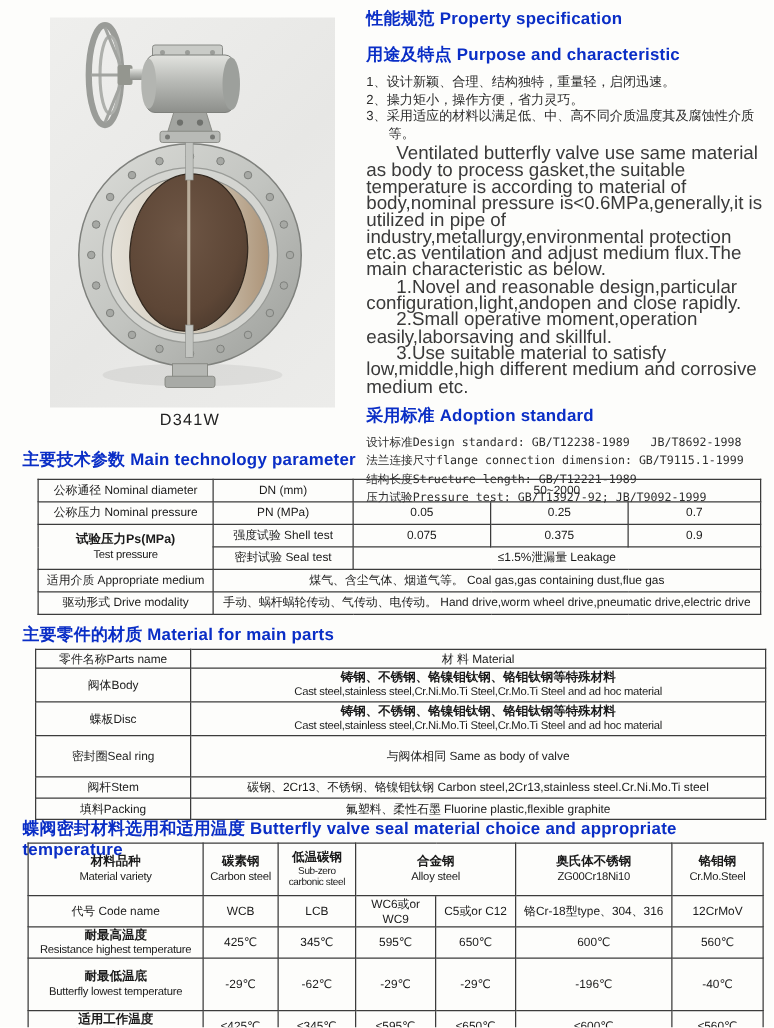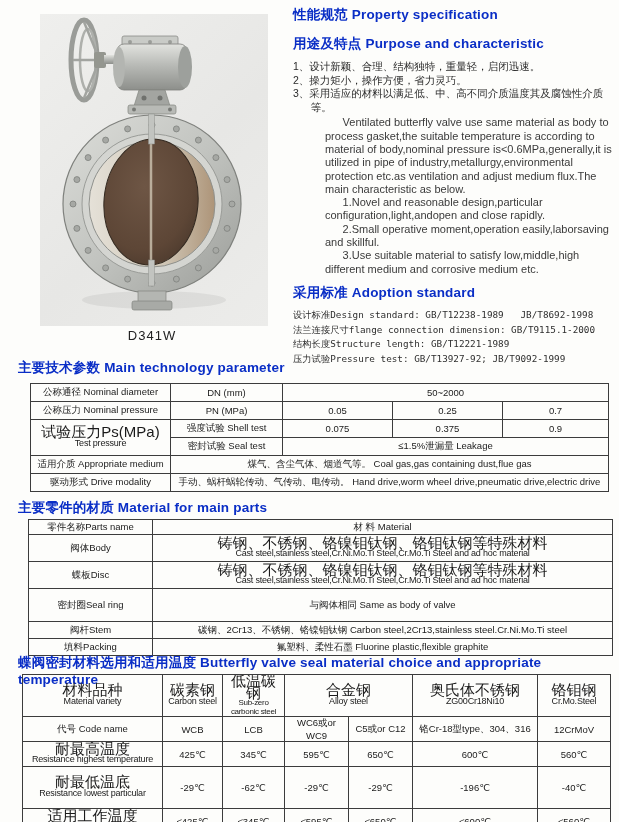"Ventilated butterfly valve use same" .en { font-size: 11px -> 15px; margin-left: 32px -> none }
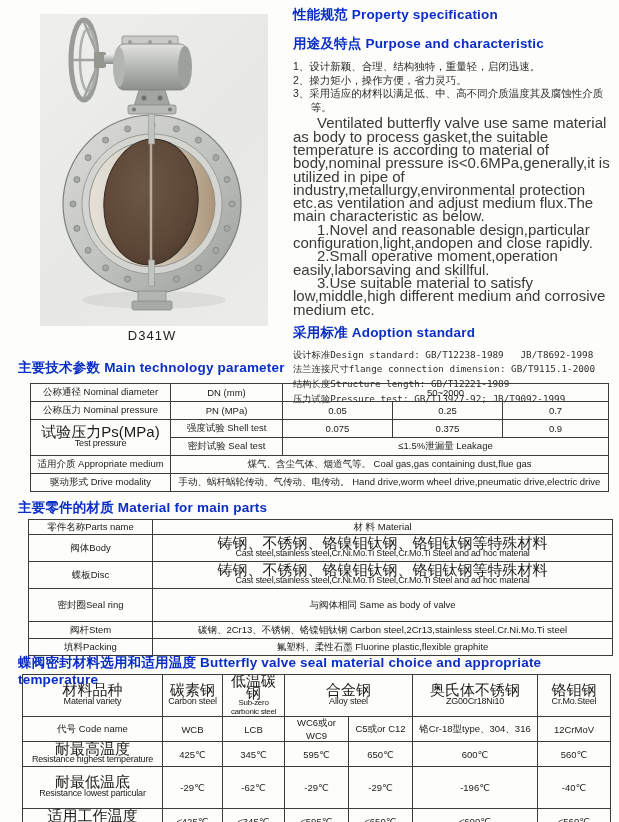"法兰连接尺寸flange connection dimension:" div.std { text: GB/T9115.1-2000 -> GB/T9115.1-1999 }
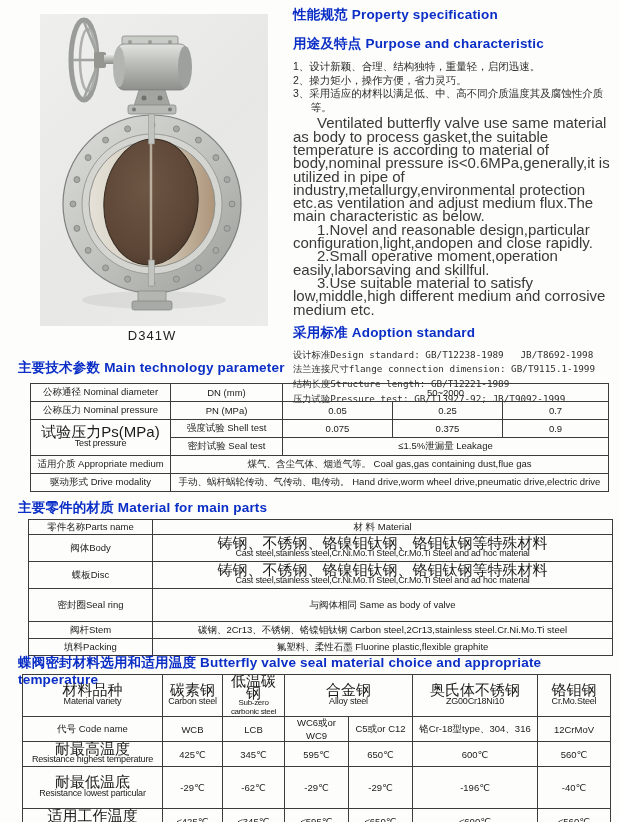"试验压力Ps(MPa)" .cell-cn { font-size: 15px -> 10px; font-weight: none -> bold }
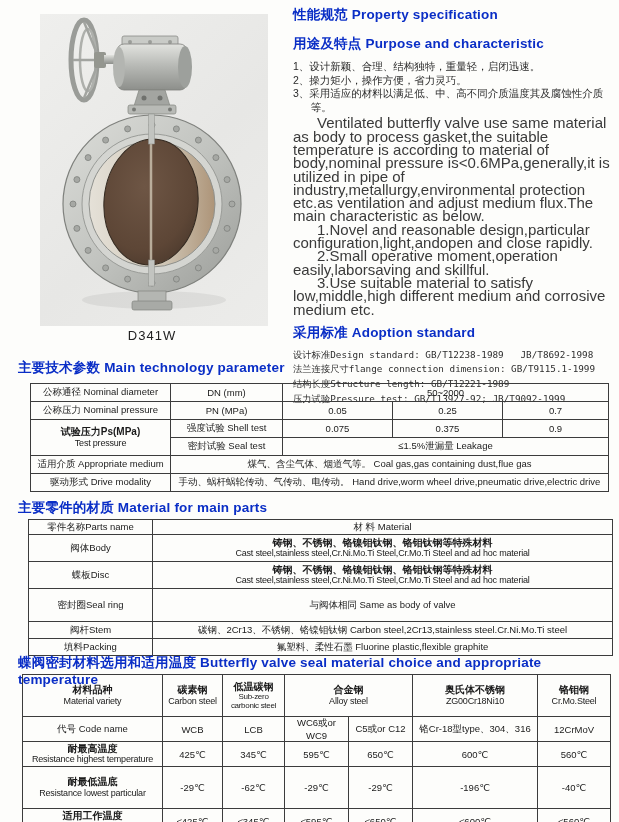"Resistance lowest particular" div.cell-en { text: Resistance lowest particular -> Butterfly lowest temperature }
